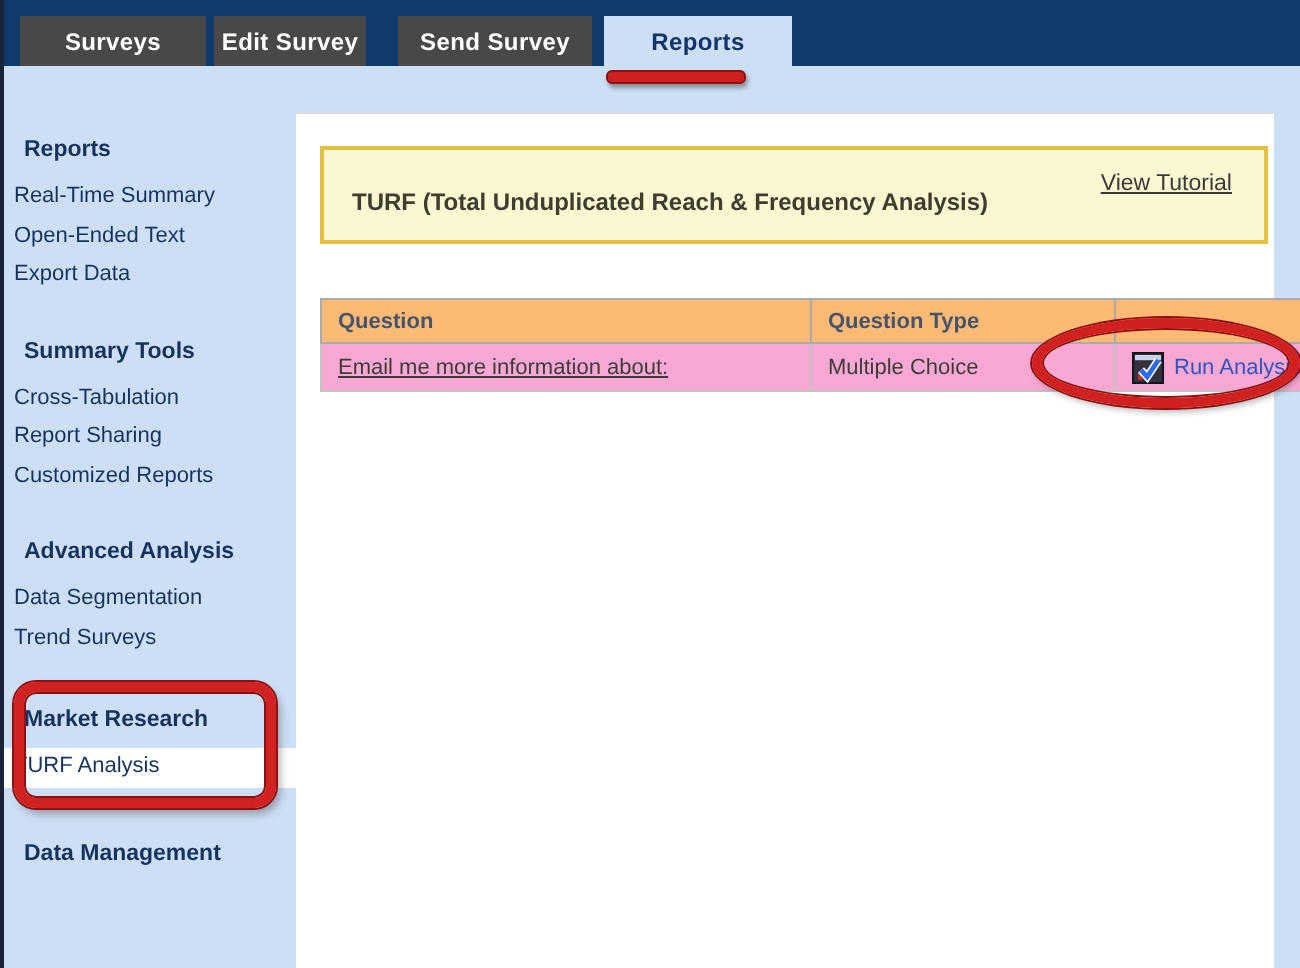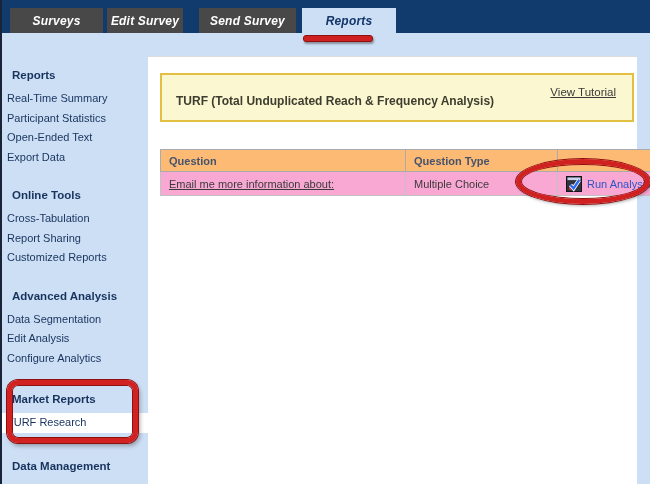"Surveys" .header { font-style: italic -> none }
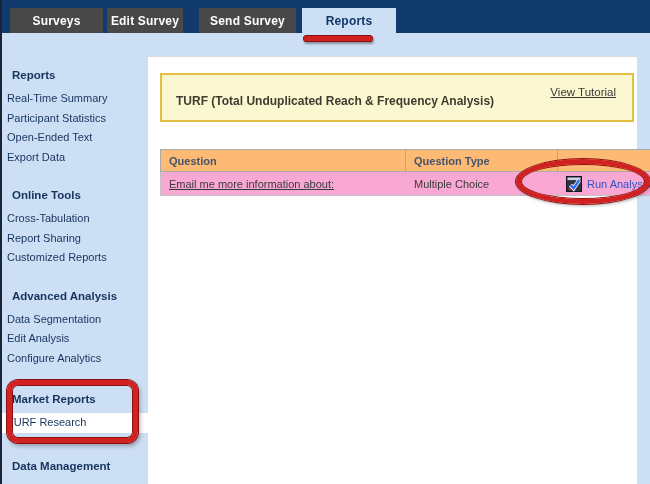"Participant Statistics" div.sec-item { html: <div>Participant Statistics</div> -> none }
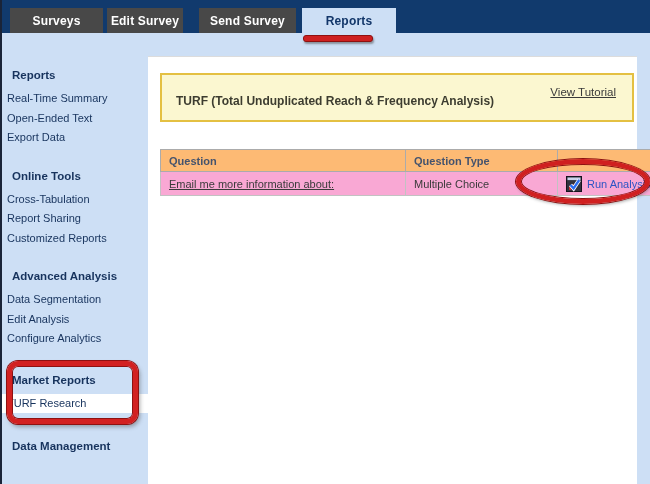"Online Tools" div.sec-header { text: Online -> Summary }
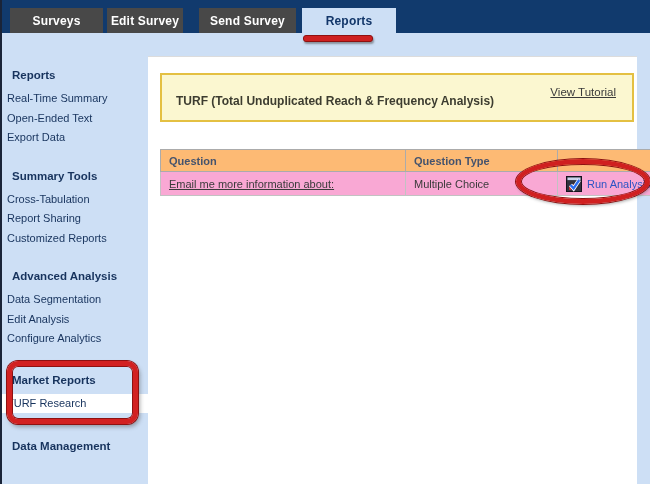"Edit Analysis" div.sec-item { text: Edit Analysis -> Trend Surveys }
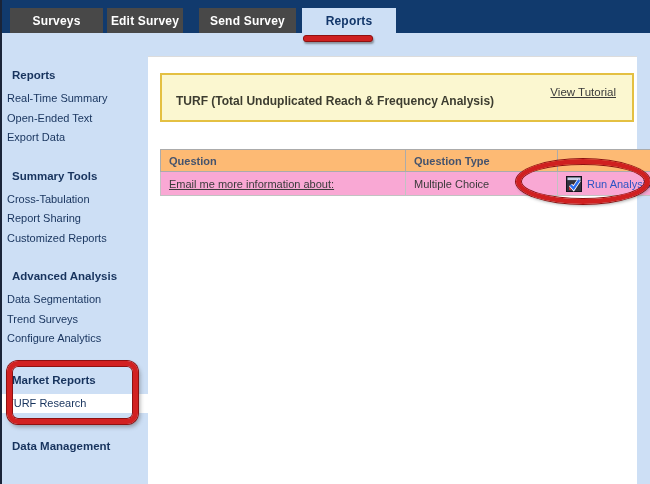"Configure Analytics" div.sec-item { html: <div>Configure Analytics</div> -> none }
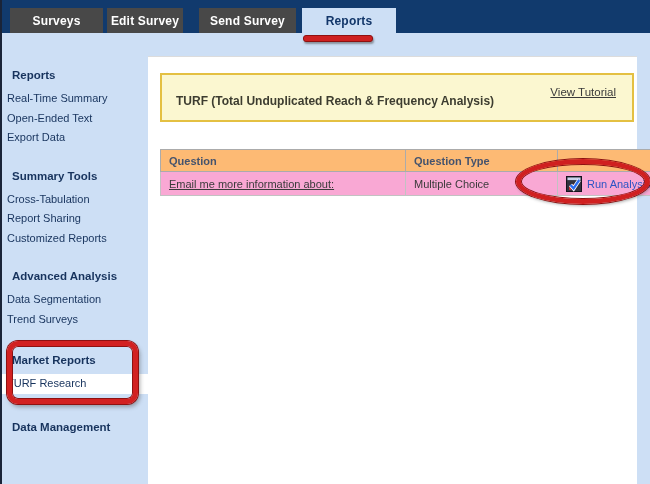"Market Reports" div.sec-header { text: Reports -> Research }
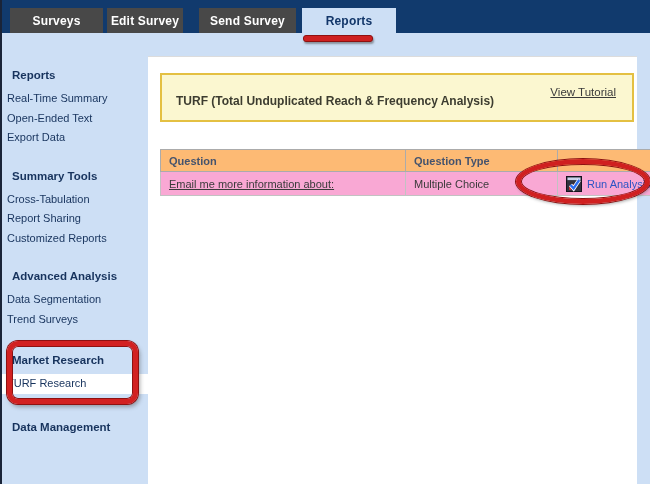"TURF Research" div.sec-item { text: Research -> Analysis }
